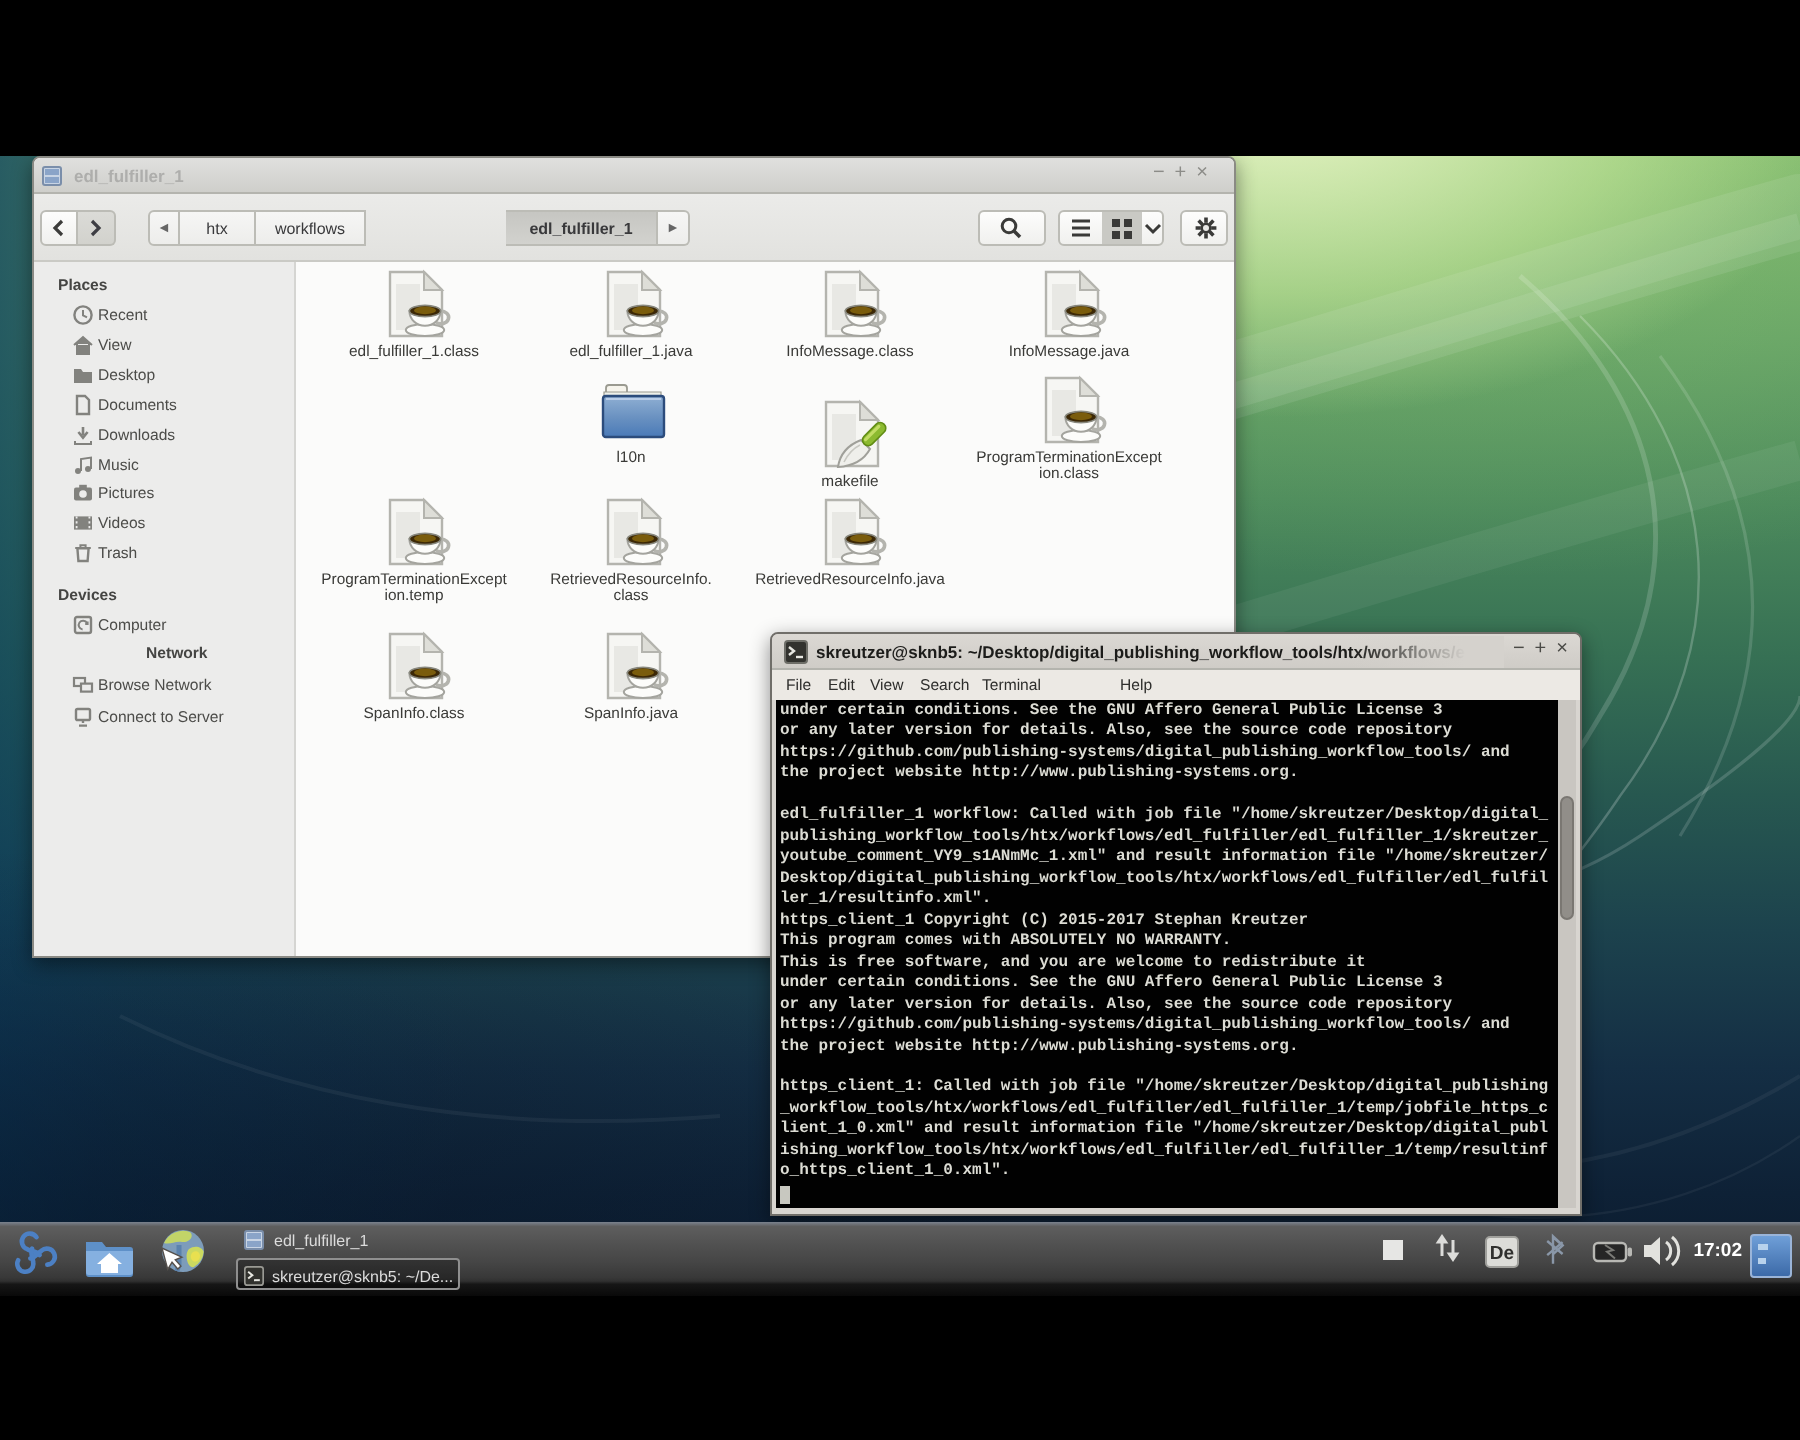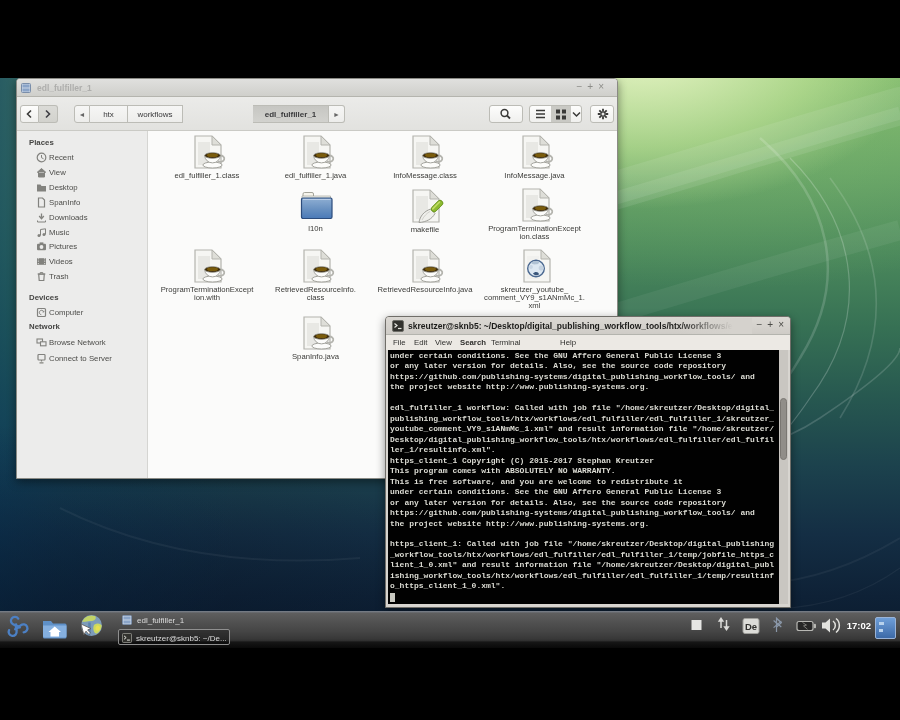"SpanInfo" span { text: SpanInfo -> Documents }
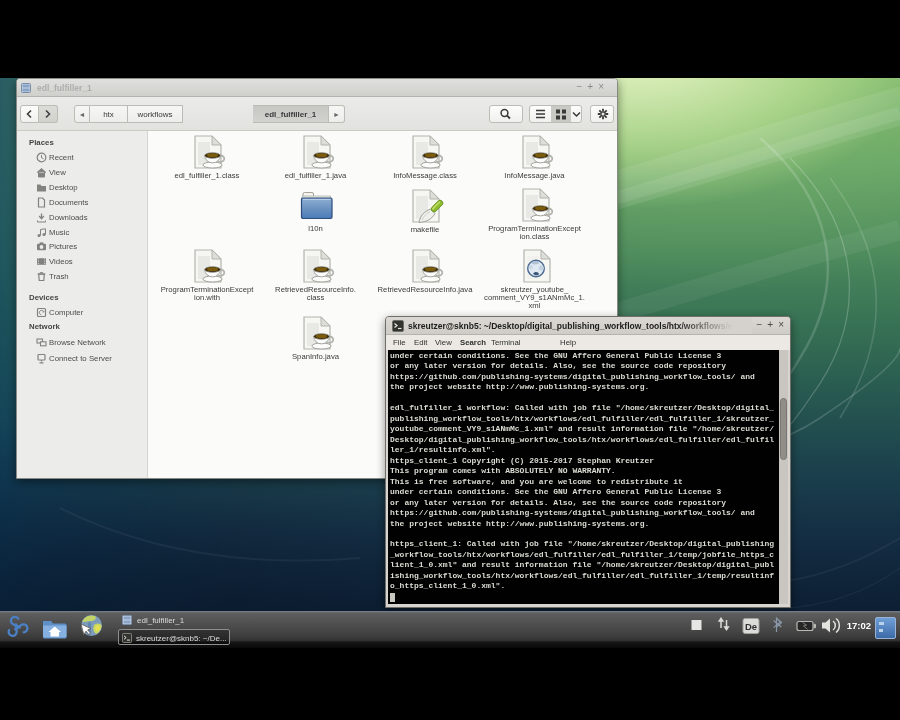"makefile" div.cell { top: 55px -> 66px }
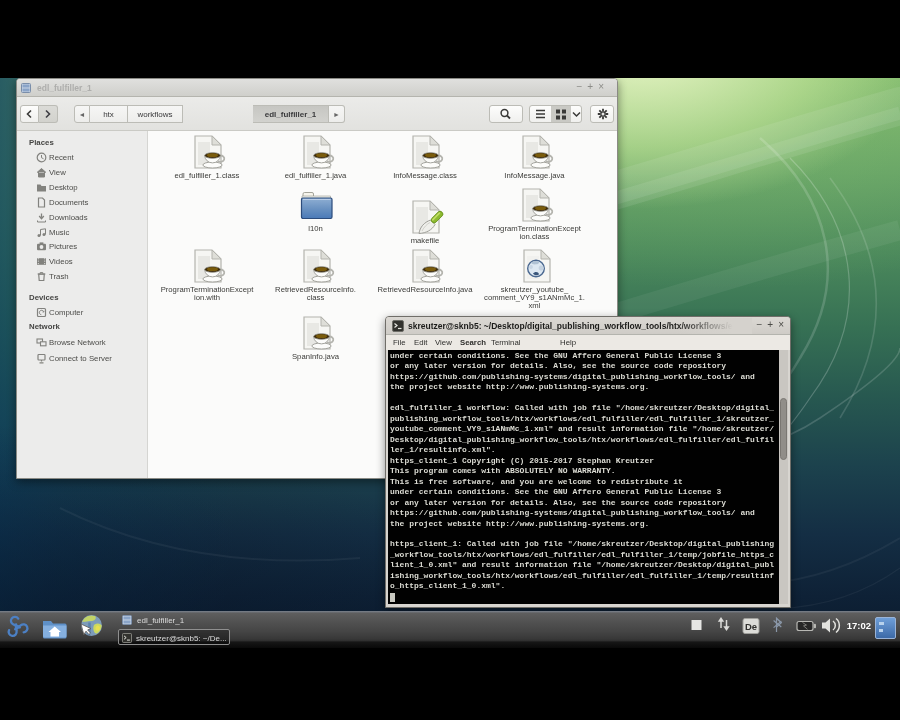"skreutzer_youtube_" div.cell { html: <div> <svg> <path></path> <path></path> <rect></rect> <circle></circle> <path></path> <path></path> <path></path> <path></path> </svg> <div> <div>skreutzer_youtube_</div> <div>comment_VY9_s1ANmMc_1.</div> <div>xml</div> </div> </div> -> none }
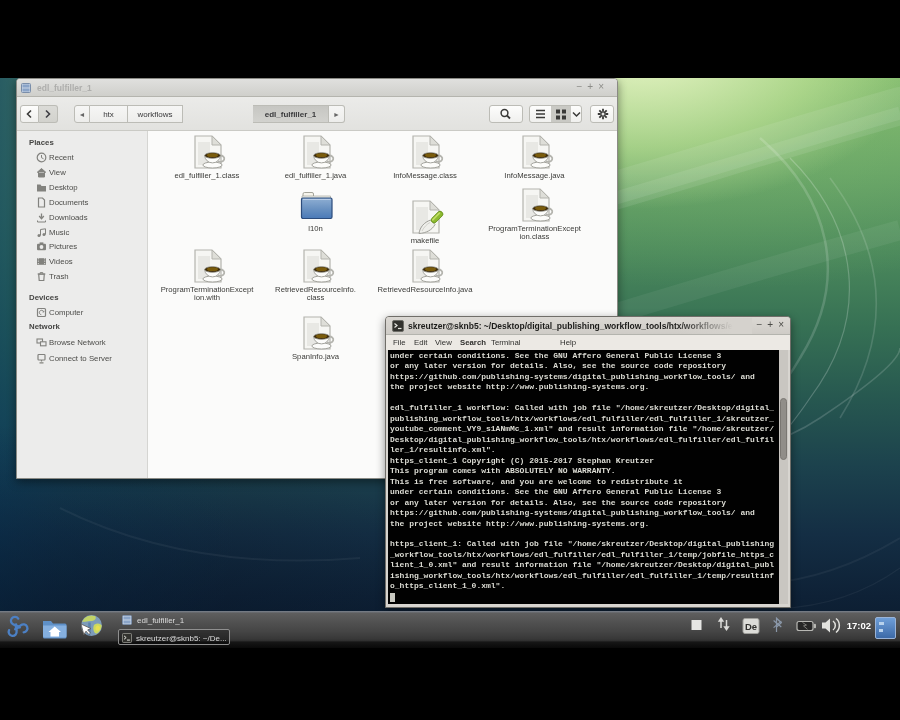"ion.with" div { text: ion.with -> ion.temp }
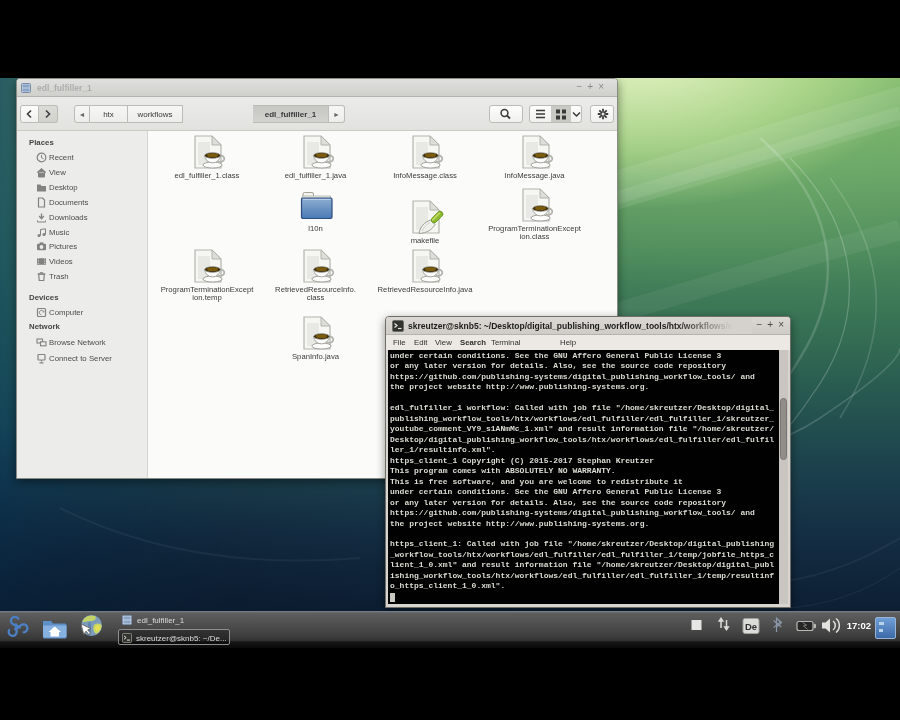"Network" div.shead { margin-left: none -> 44px }
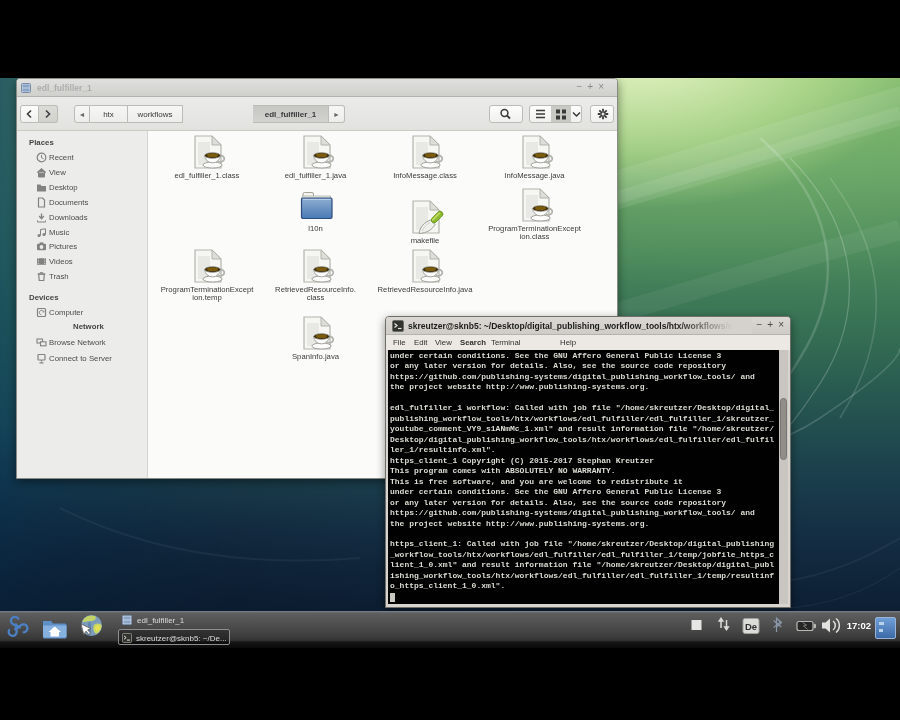"Search" span { font-weight: bold -> none }
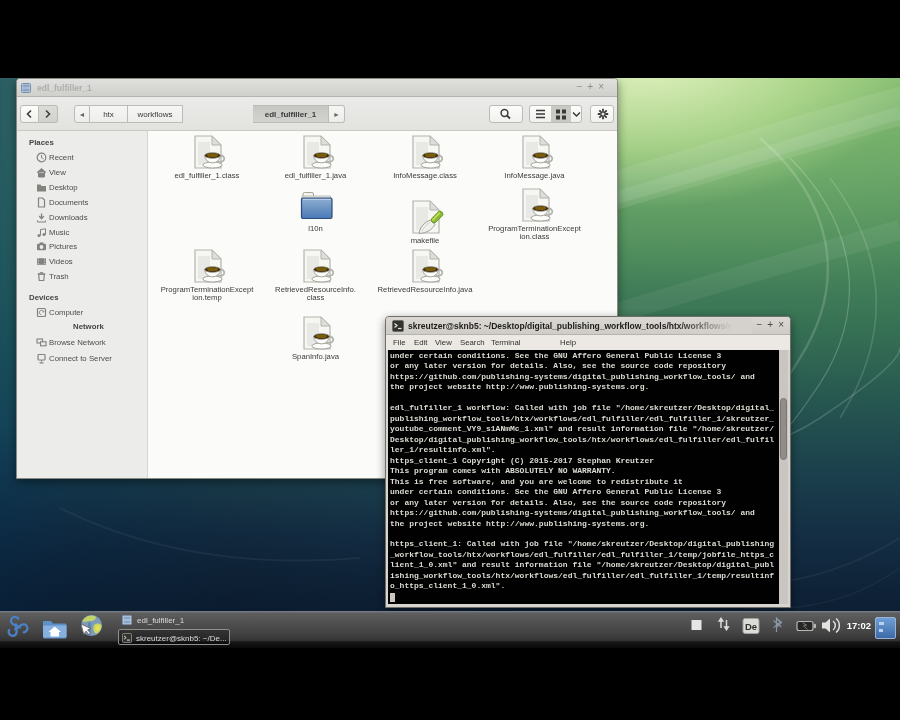"SpanInfo.class" div.cell { html: none -> <div> <svg> <path></path> <path></path> <rect></rect> <ellipse></ellipse> <path></path> <path></path> <ellipse></ellipse> <ellipse></ellipse> </svg> <div> <div>SpanInfo.class</div> </div> </div> }
